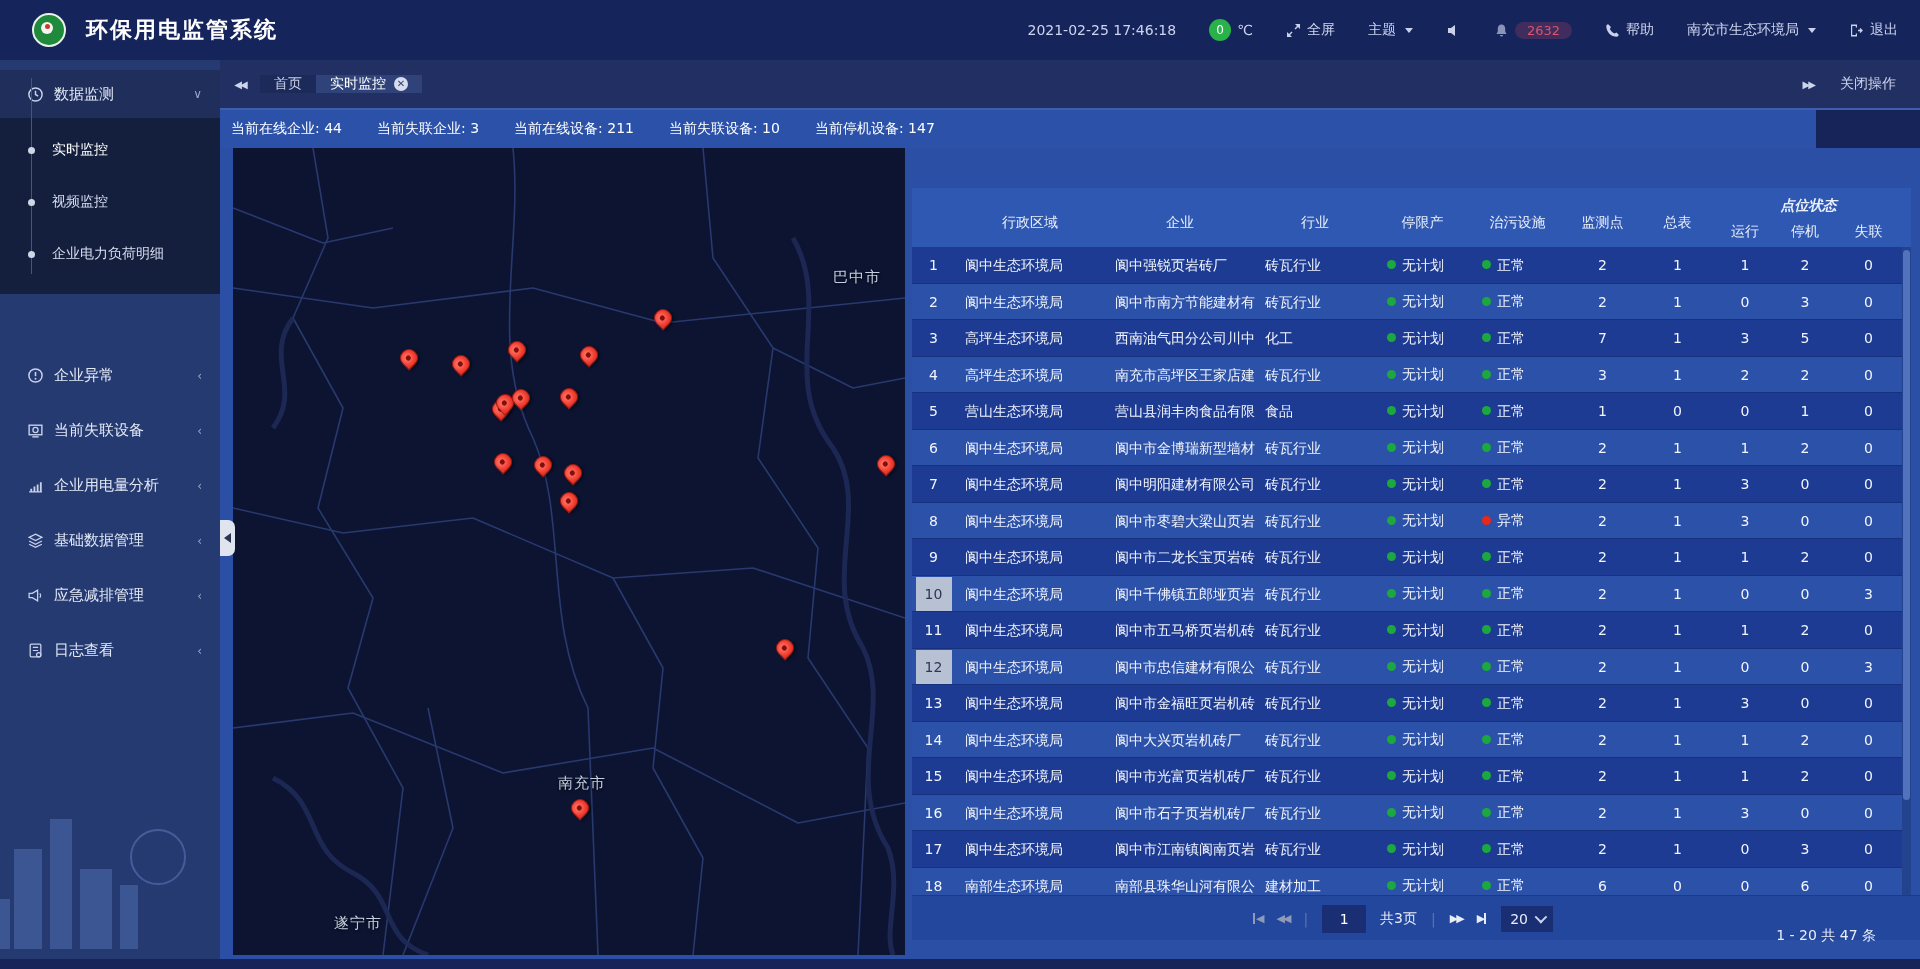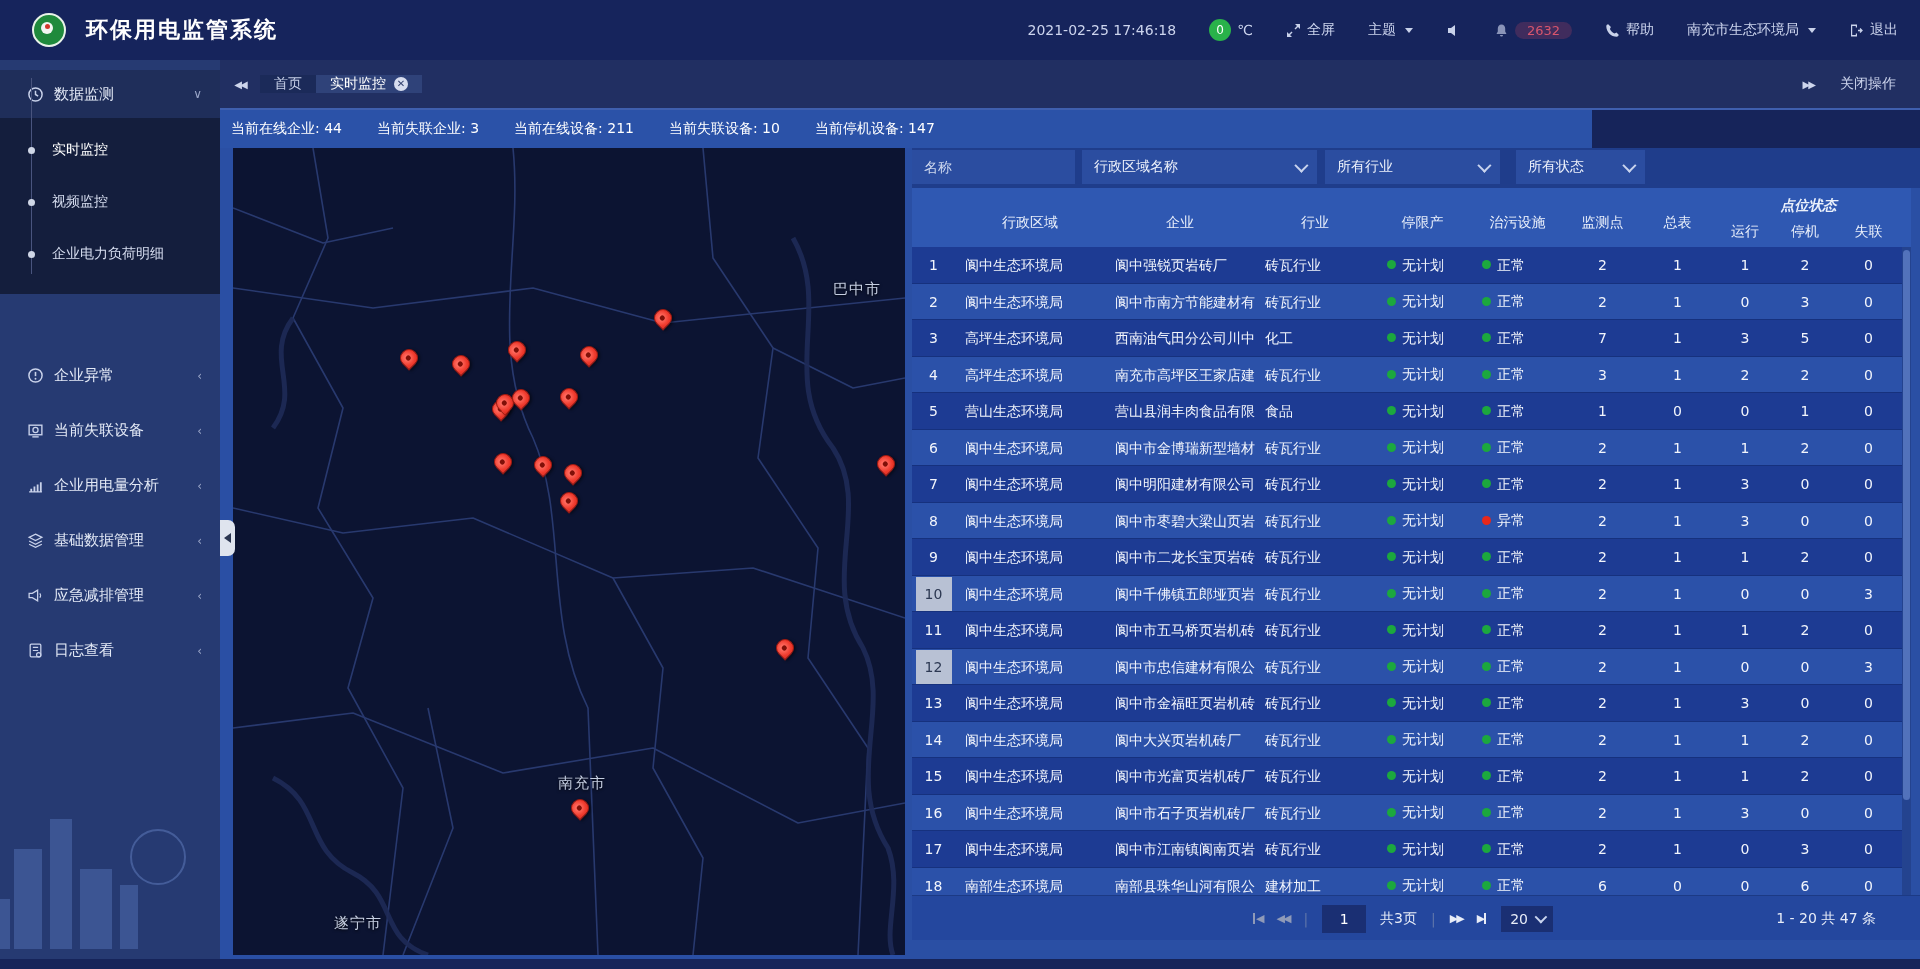"当前在线企业: 44" .statsbar { width: 1372px -> 1596px }
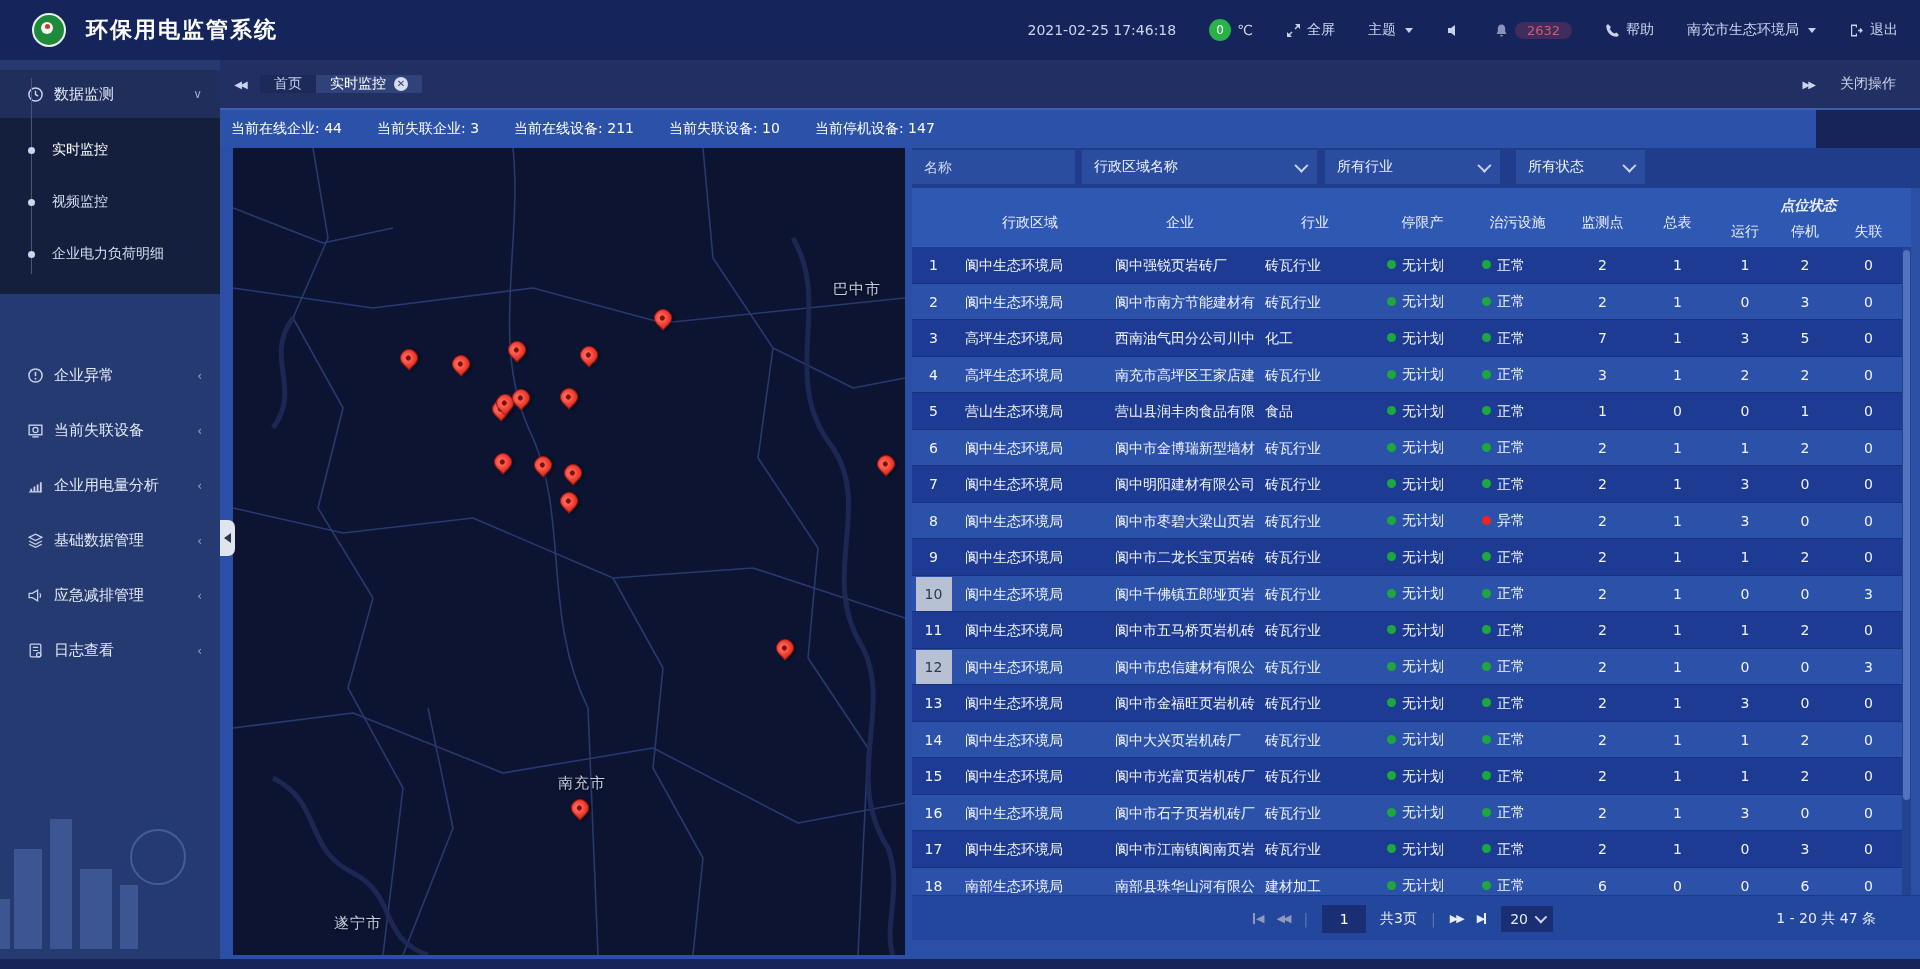"名称" div.abs { html: <div> <div> <input> </div> <div> <span>行政区域名称</span> <span></span> </div> <div> <span>所有行业</span> <span></span> </div> <div> <span>所有状态</span> <span></span> </div> </div> -> none }
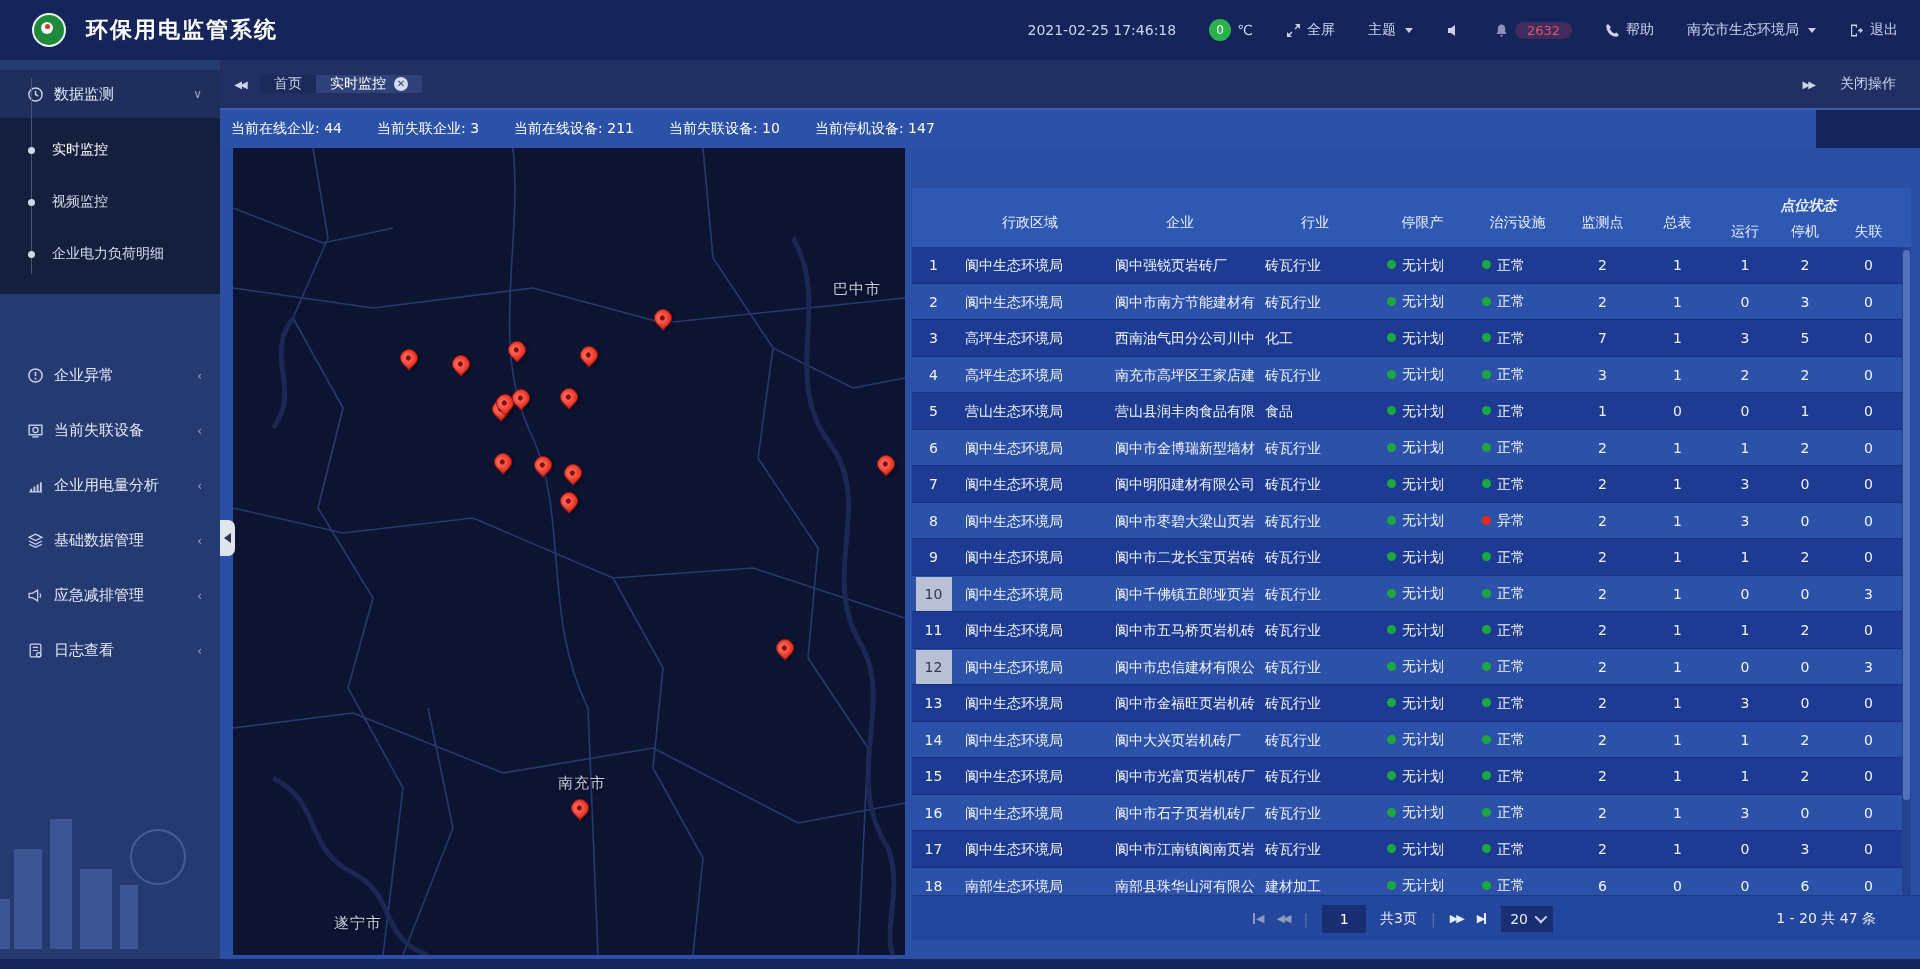"巴中市" span.city { top: 141px -> 129px }
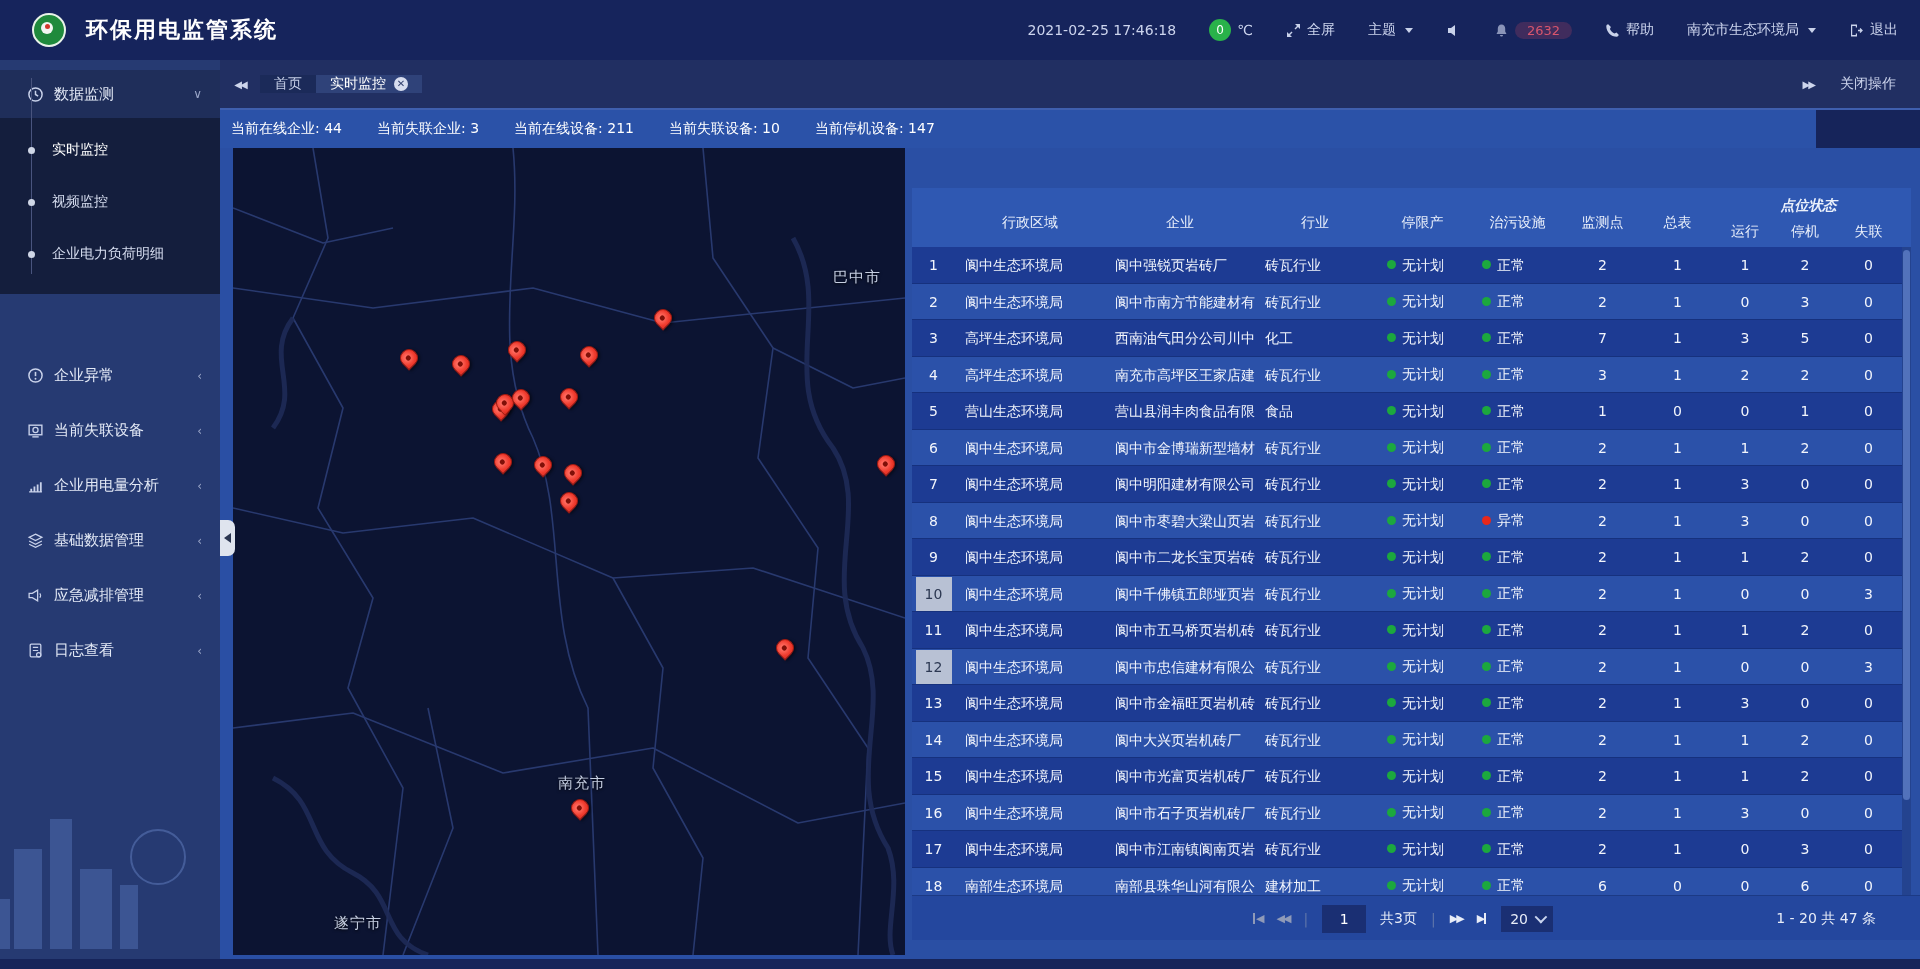"1 - 20 共 47" .prange { top: 0 -> 17px }
